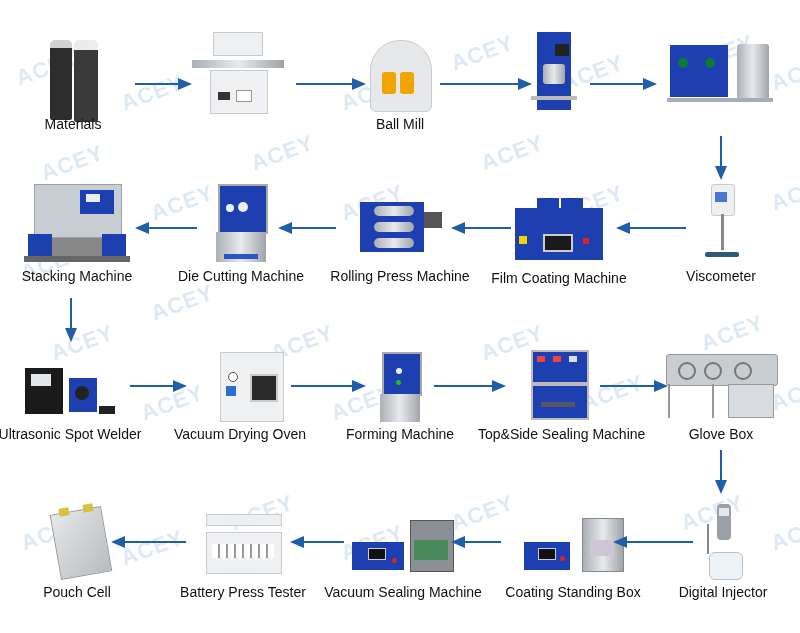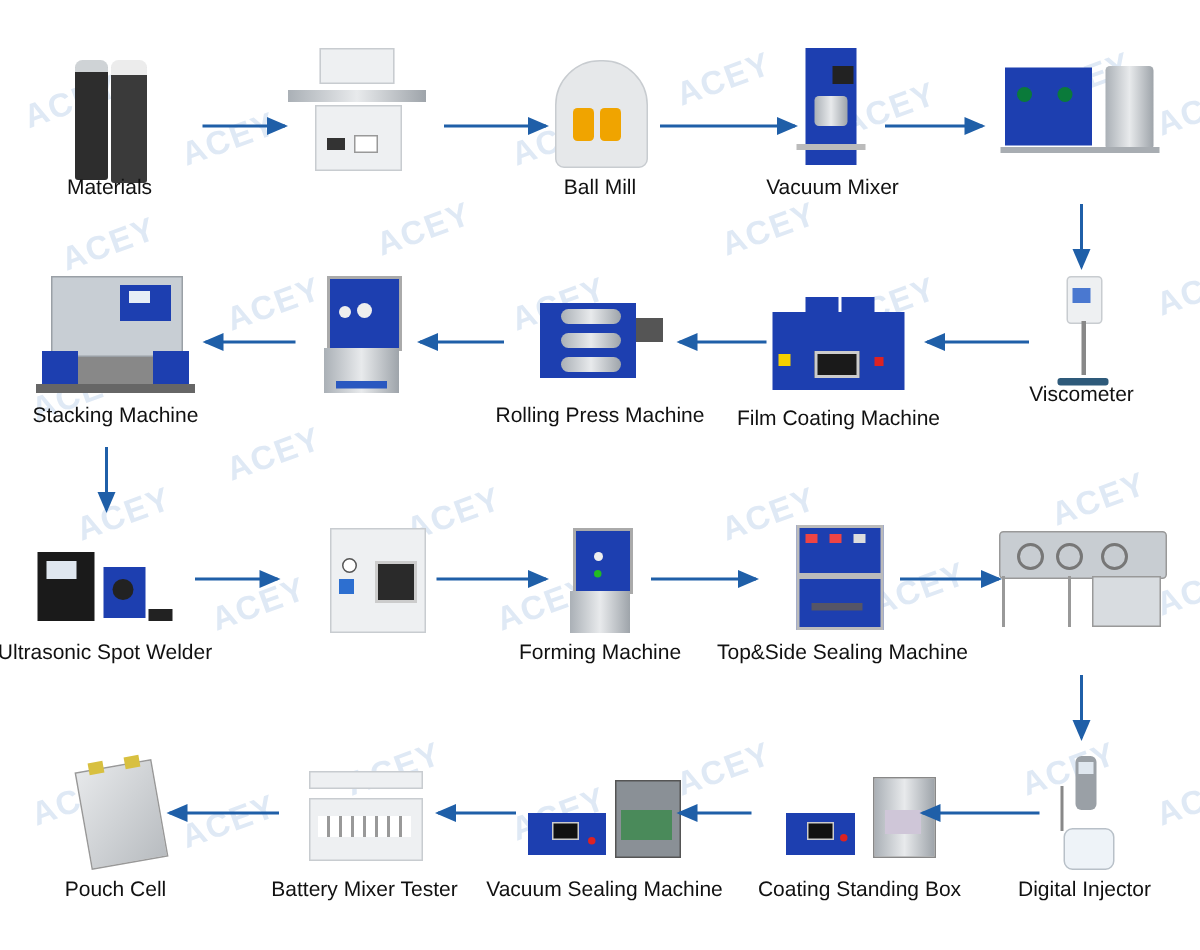"Vacuum Mixer" div.lbl { html: <div>Vacuum Mixer</div> -> none }
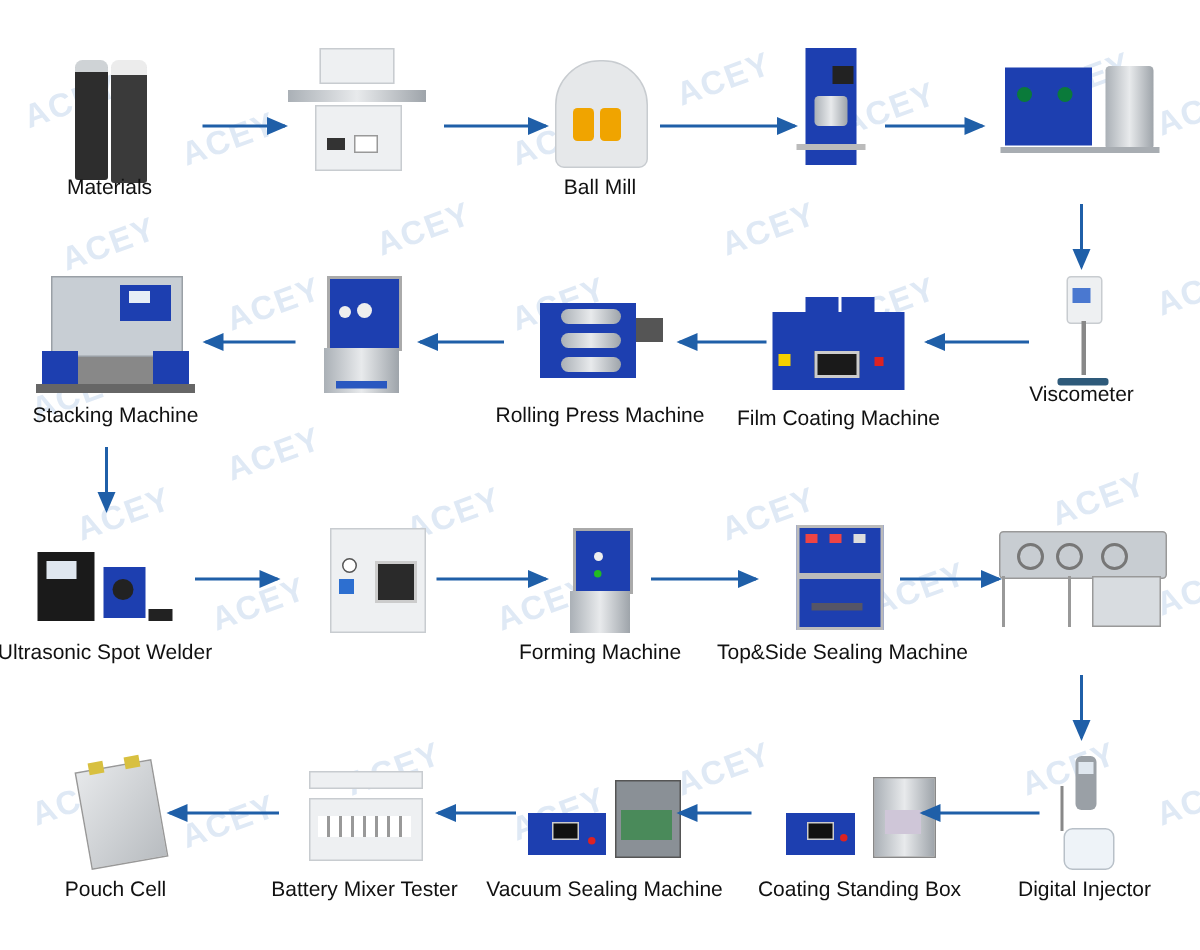"Die Cutting Machine" div.lbl { html: none -> <div>Die Cutting Machine</div> }
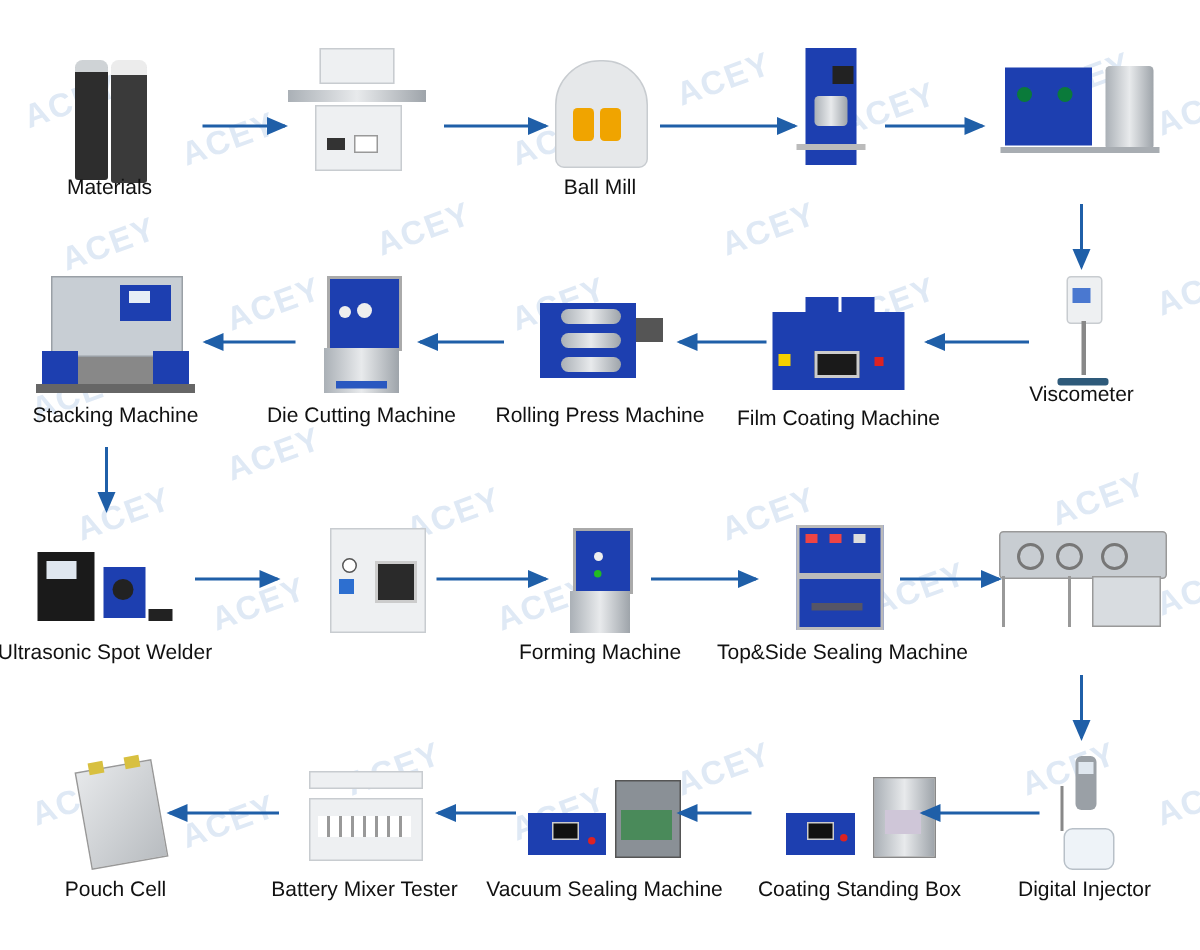"Viscometer" div.lbl { top: 72px -> 86px }
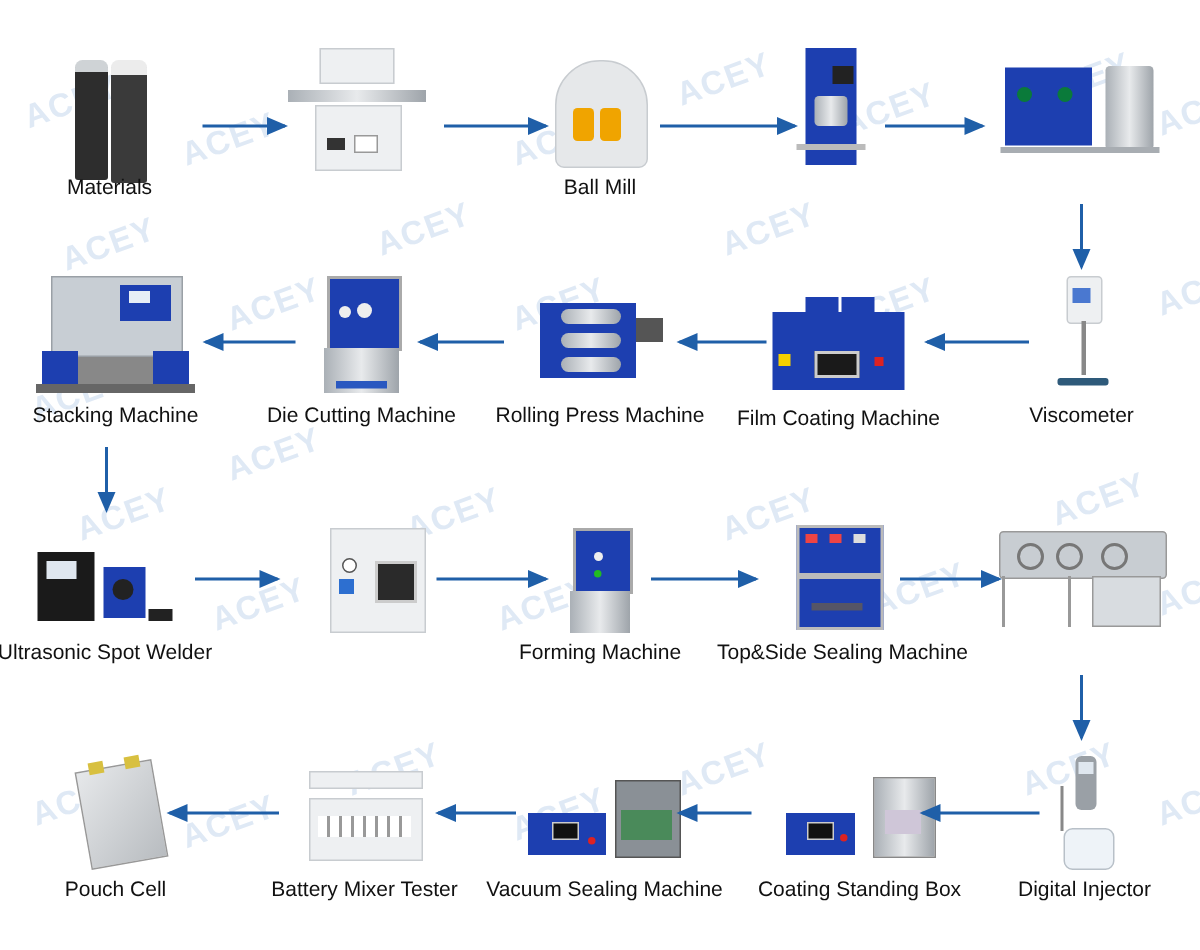"Vacuum Drying Oven" div.lbl { html: none -> <div>Vacuum Drying Oven</div> }
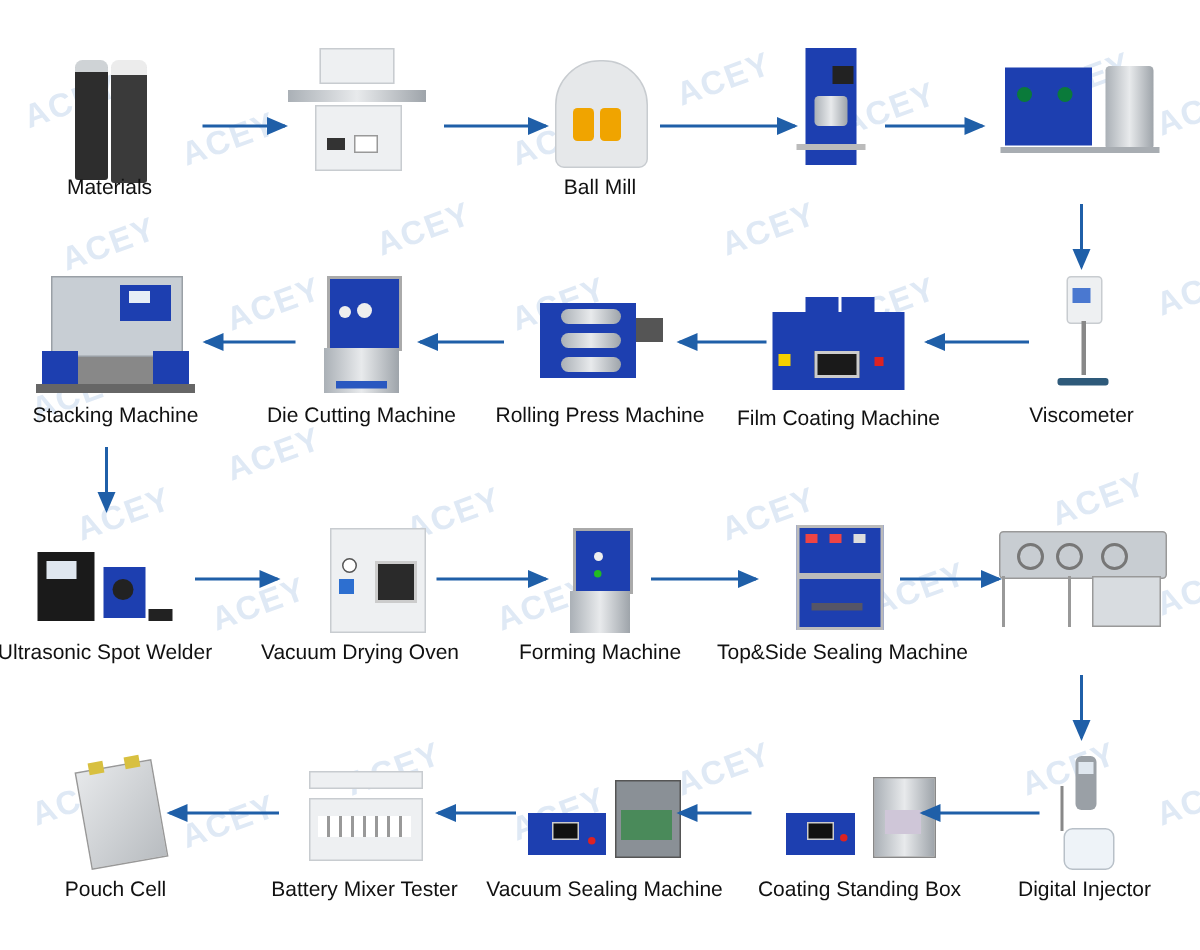"Glove Box" div.lbl { html: none -> <div>Glove Box</div> }
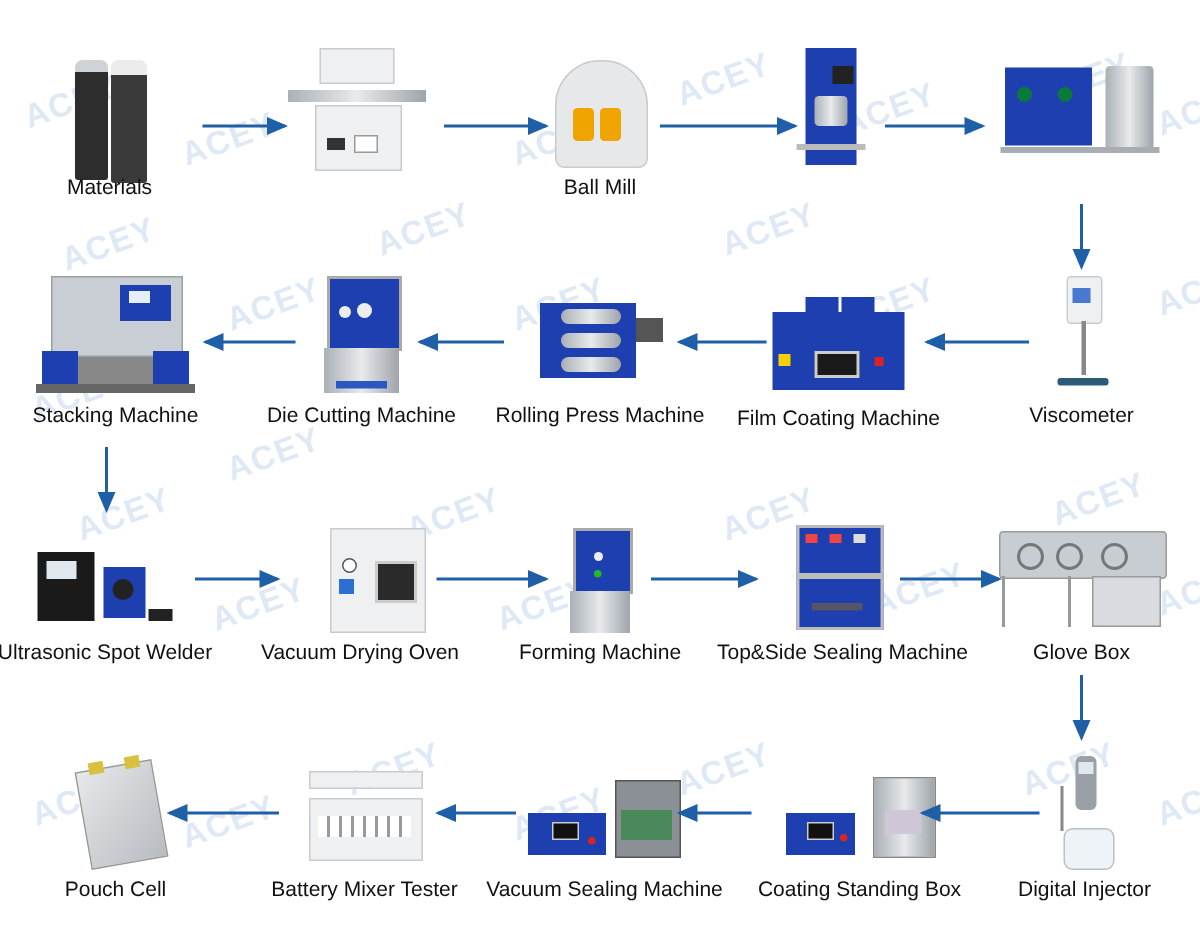"Battery Mixer Tester" div.lbl { text: Mixer -> Press }
